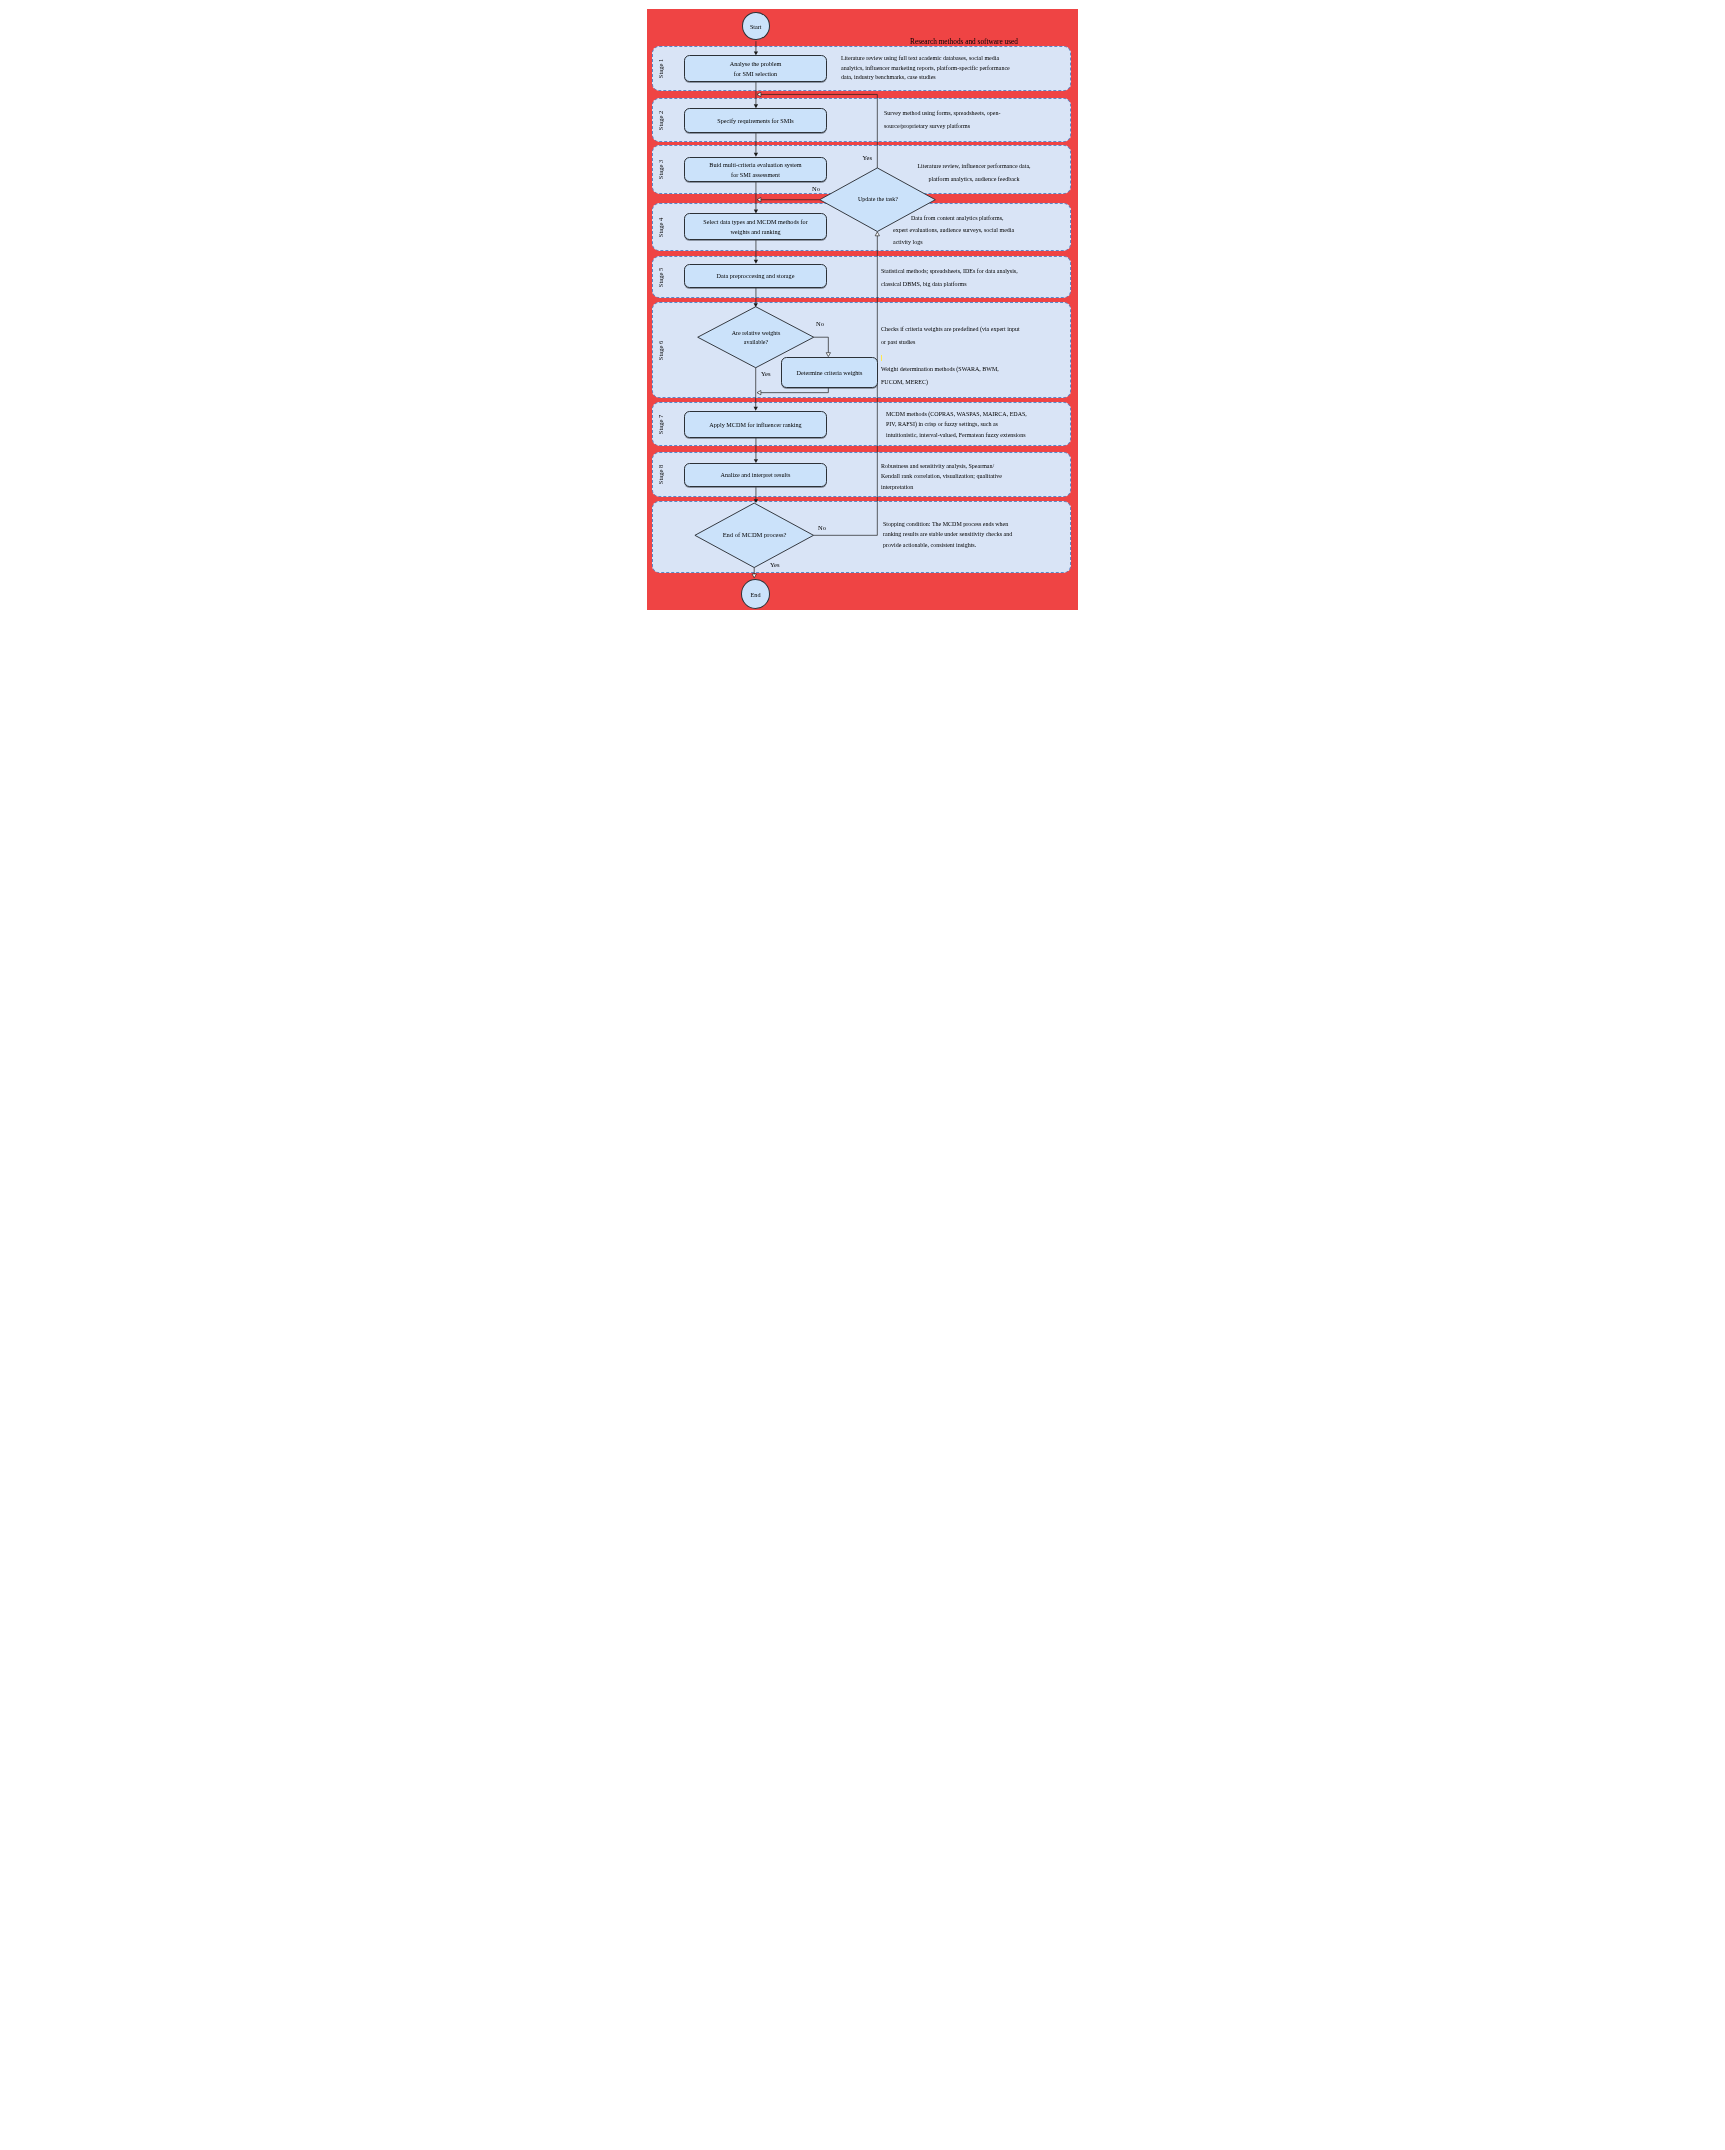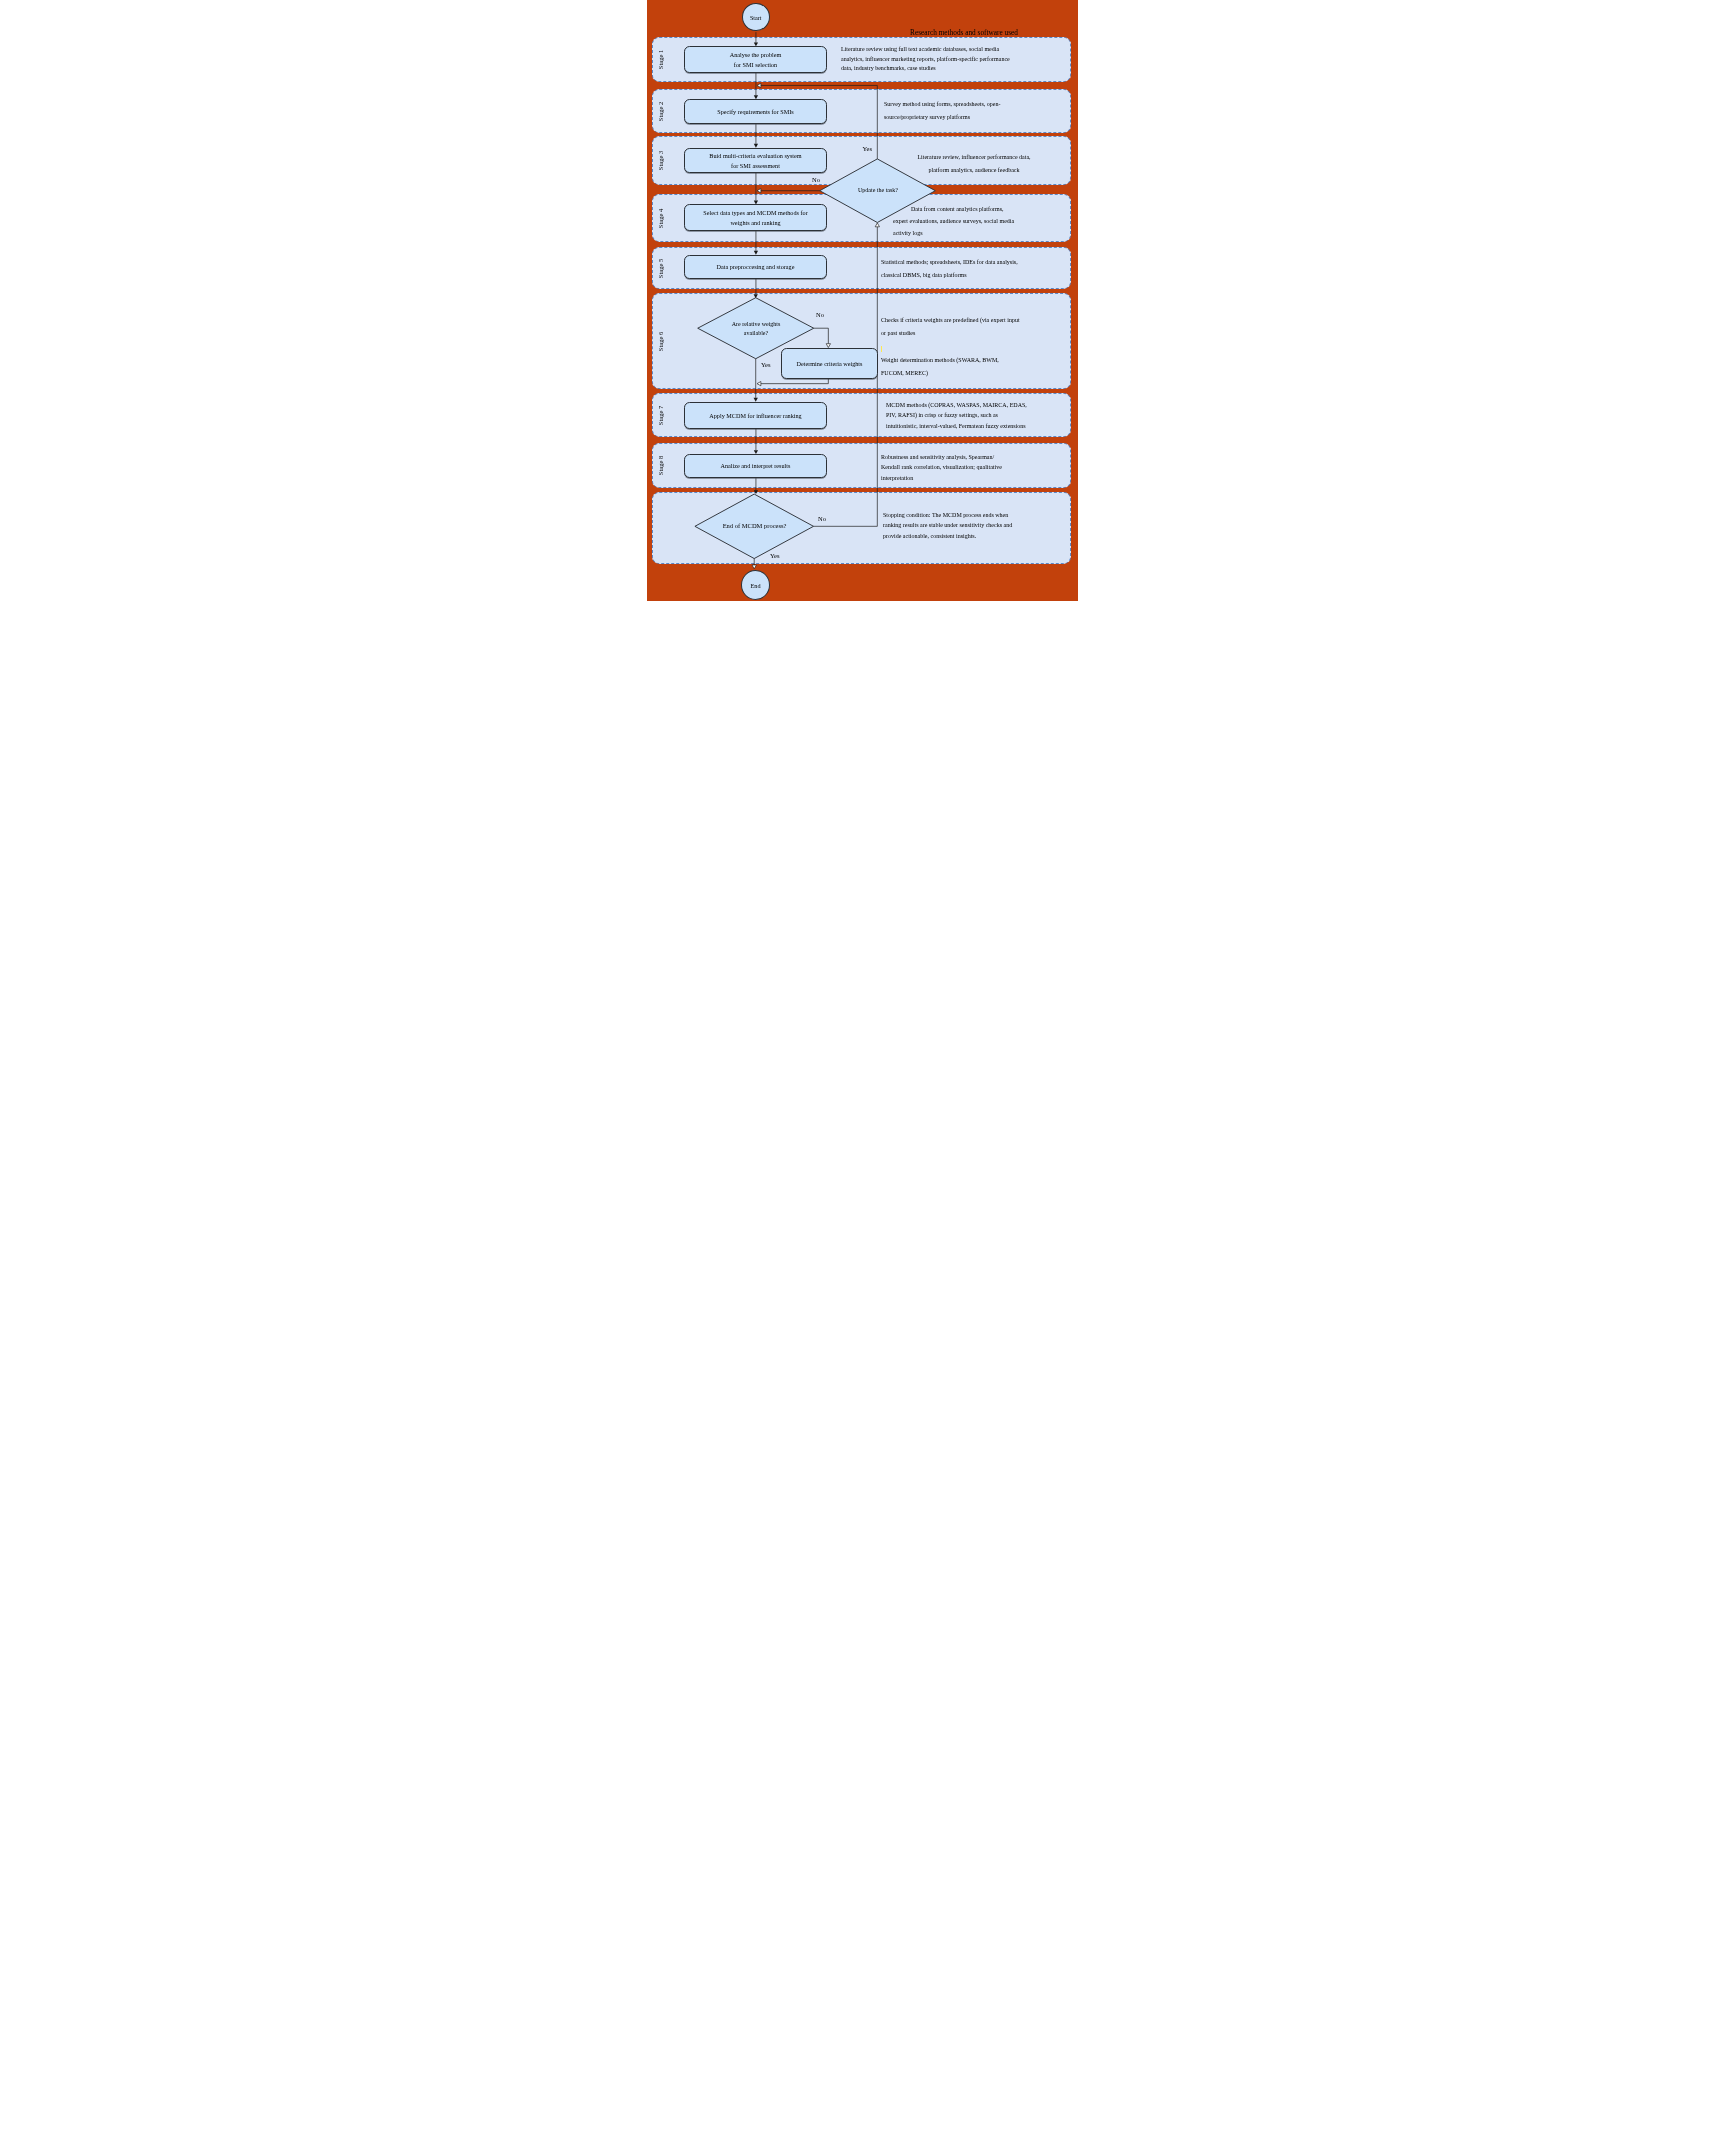"Research methods and software used" #canvas { background: #c2410c -> #ef4444; margin: 0 auto -> 9px auto }
